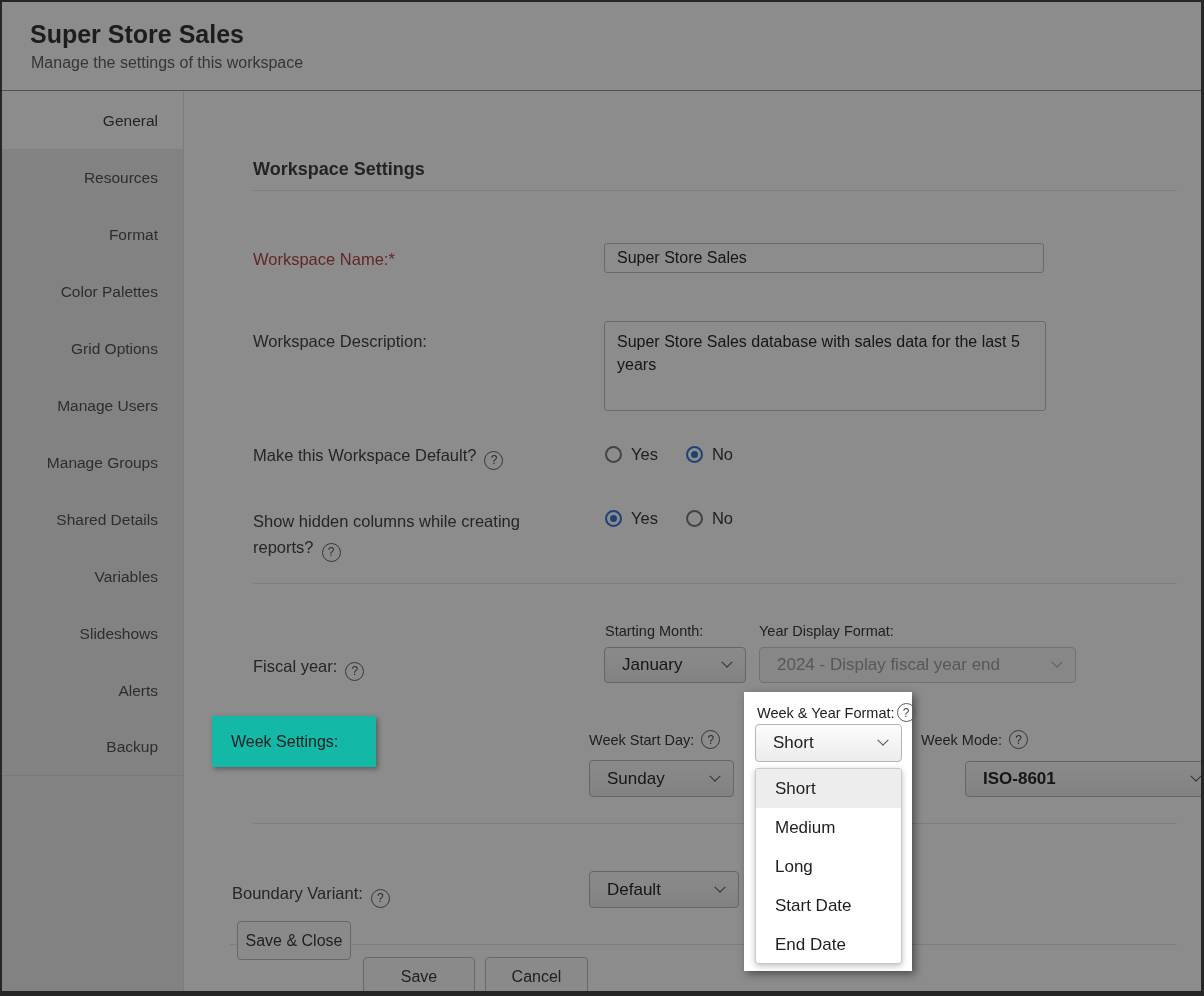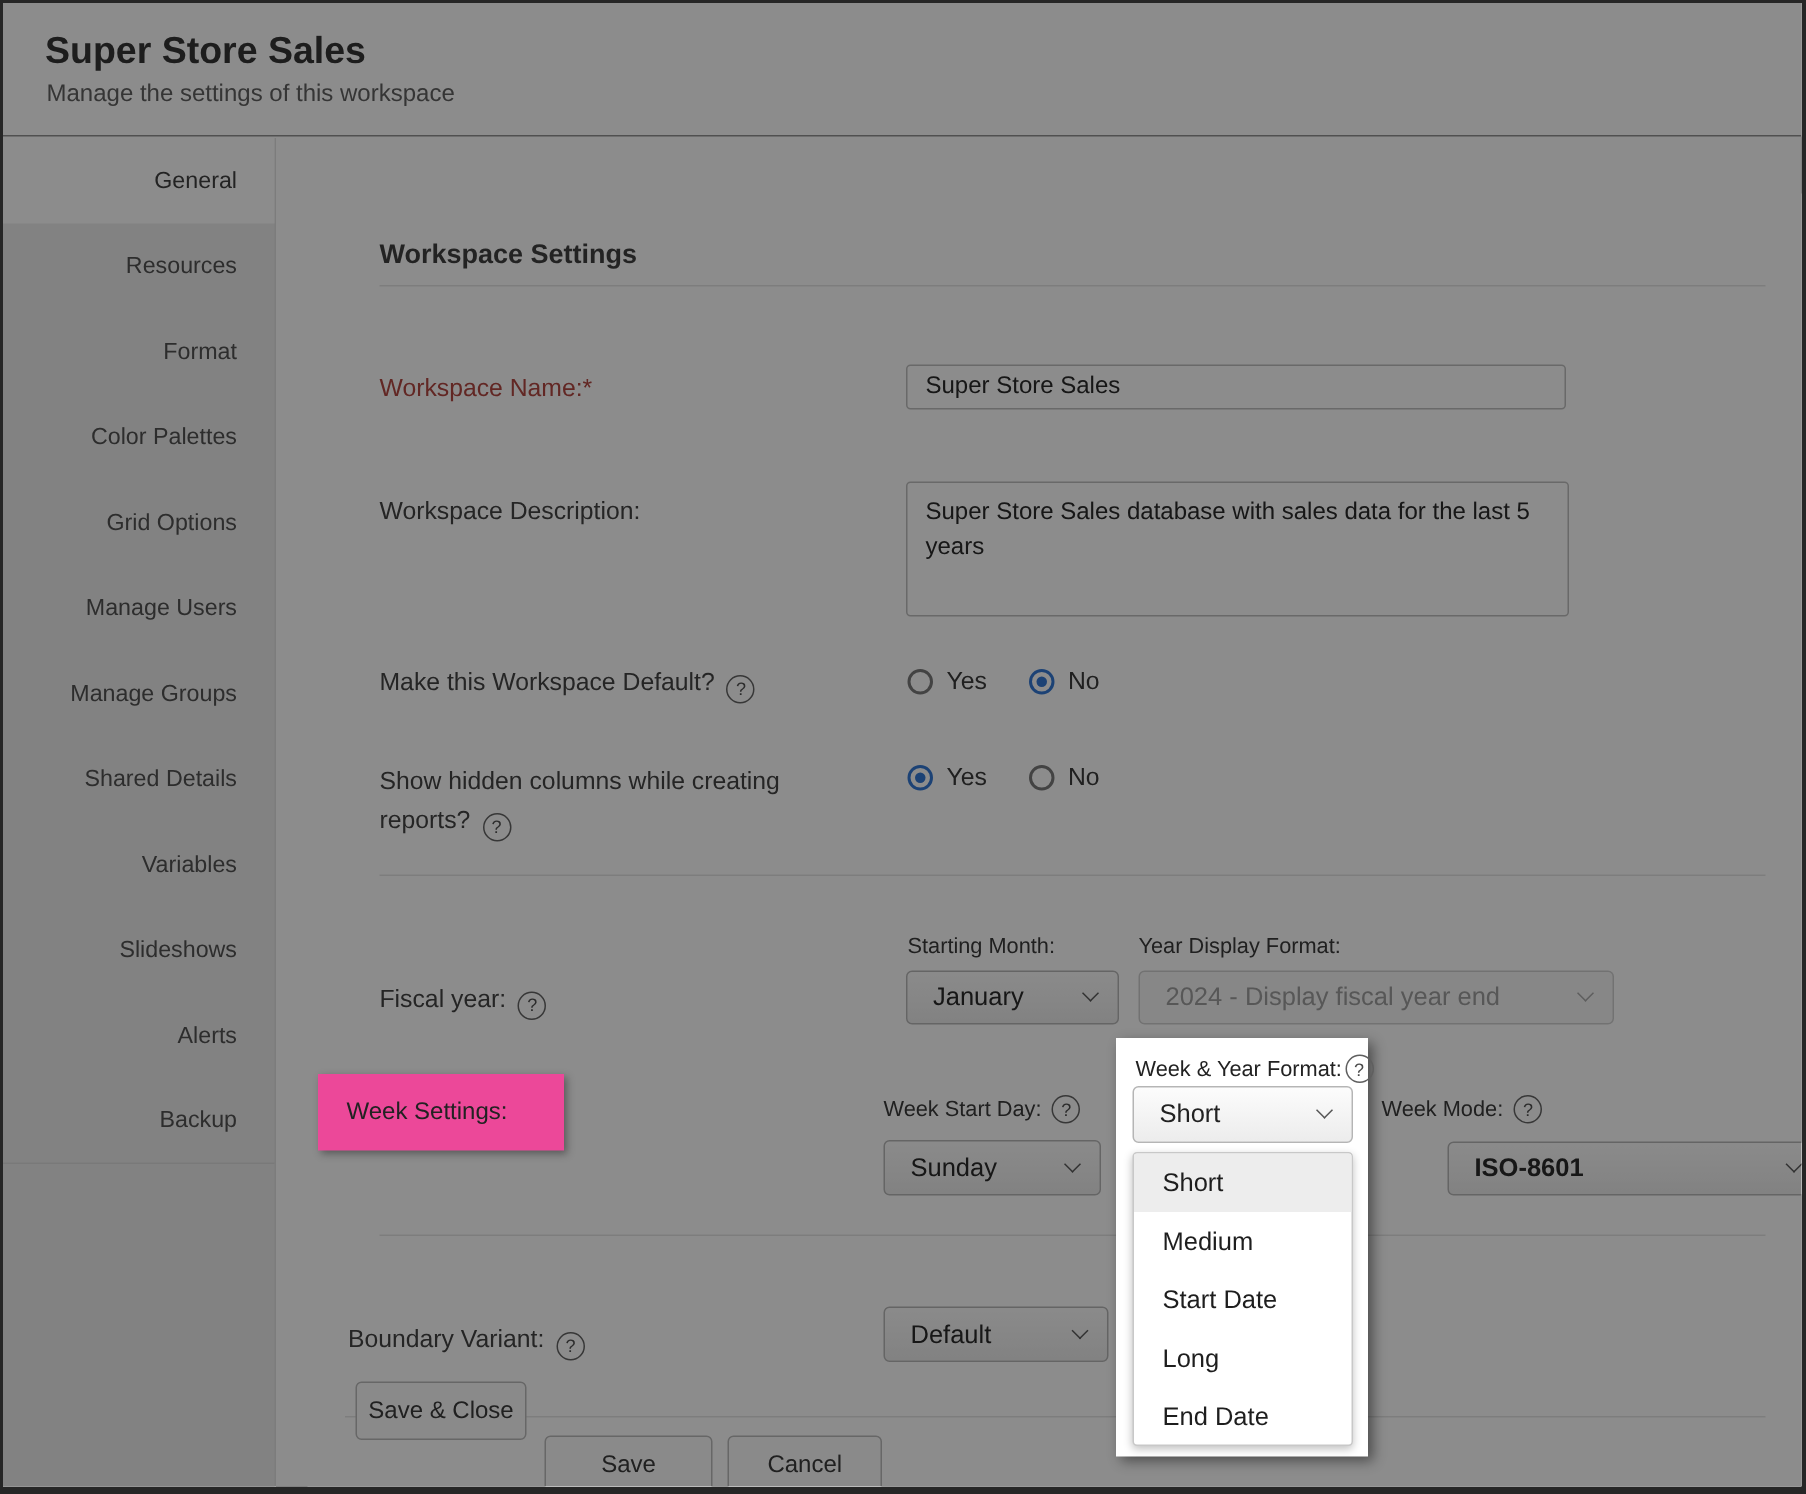"Week Settings:" .spot-label { background: #ec4899 -> #14b8a6 }
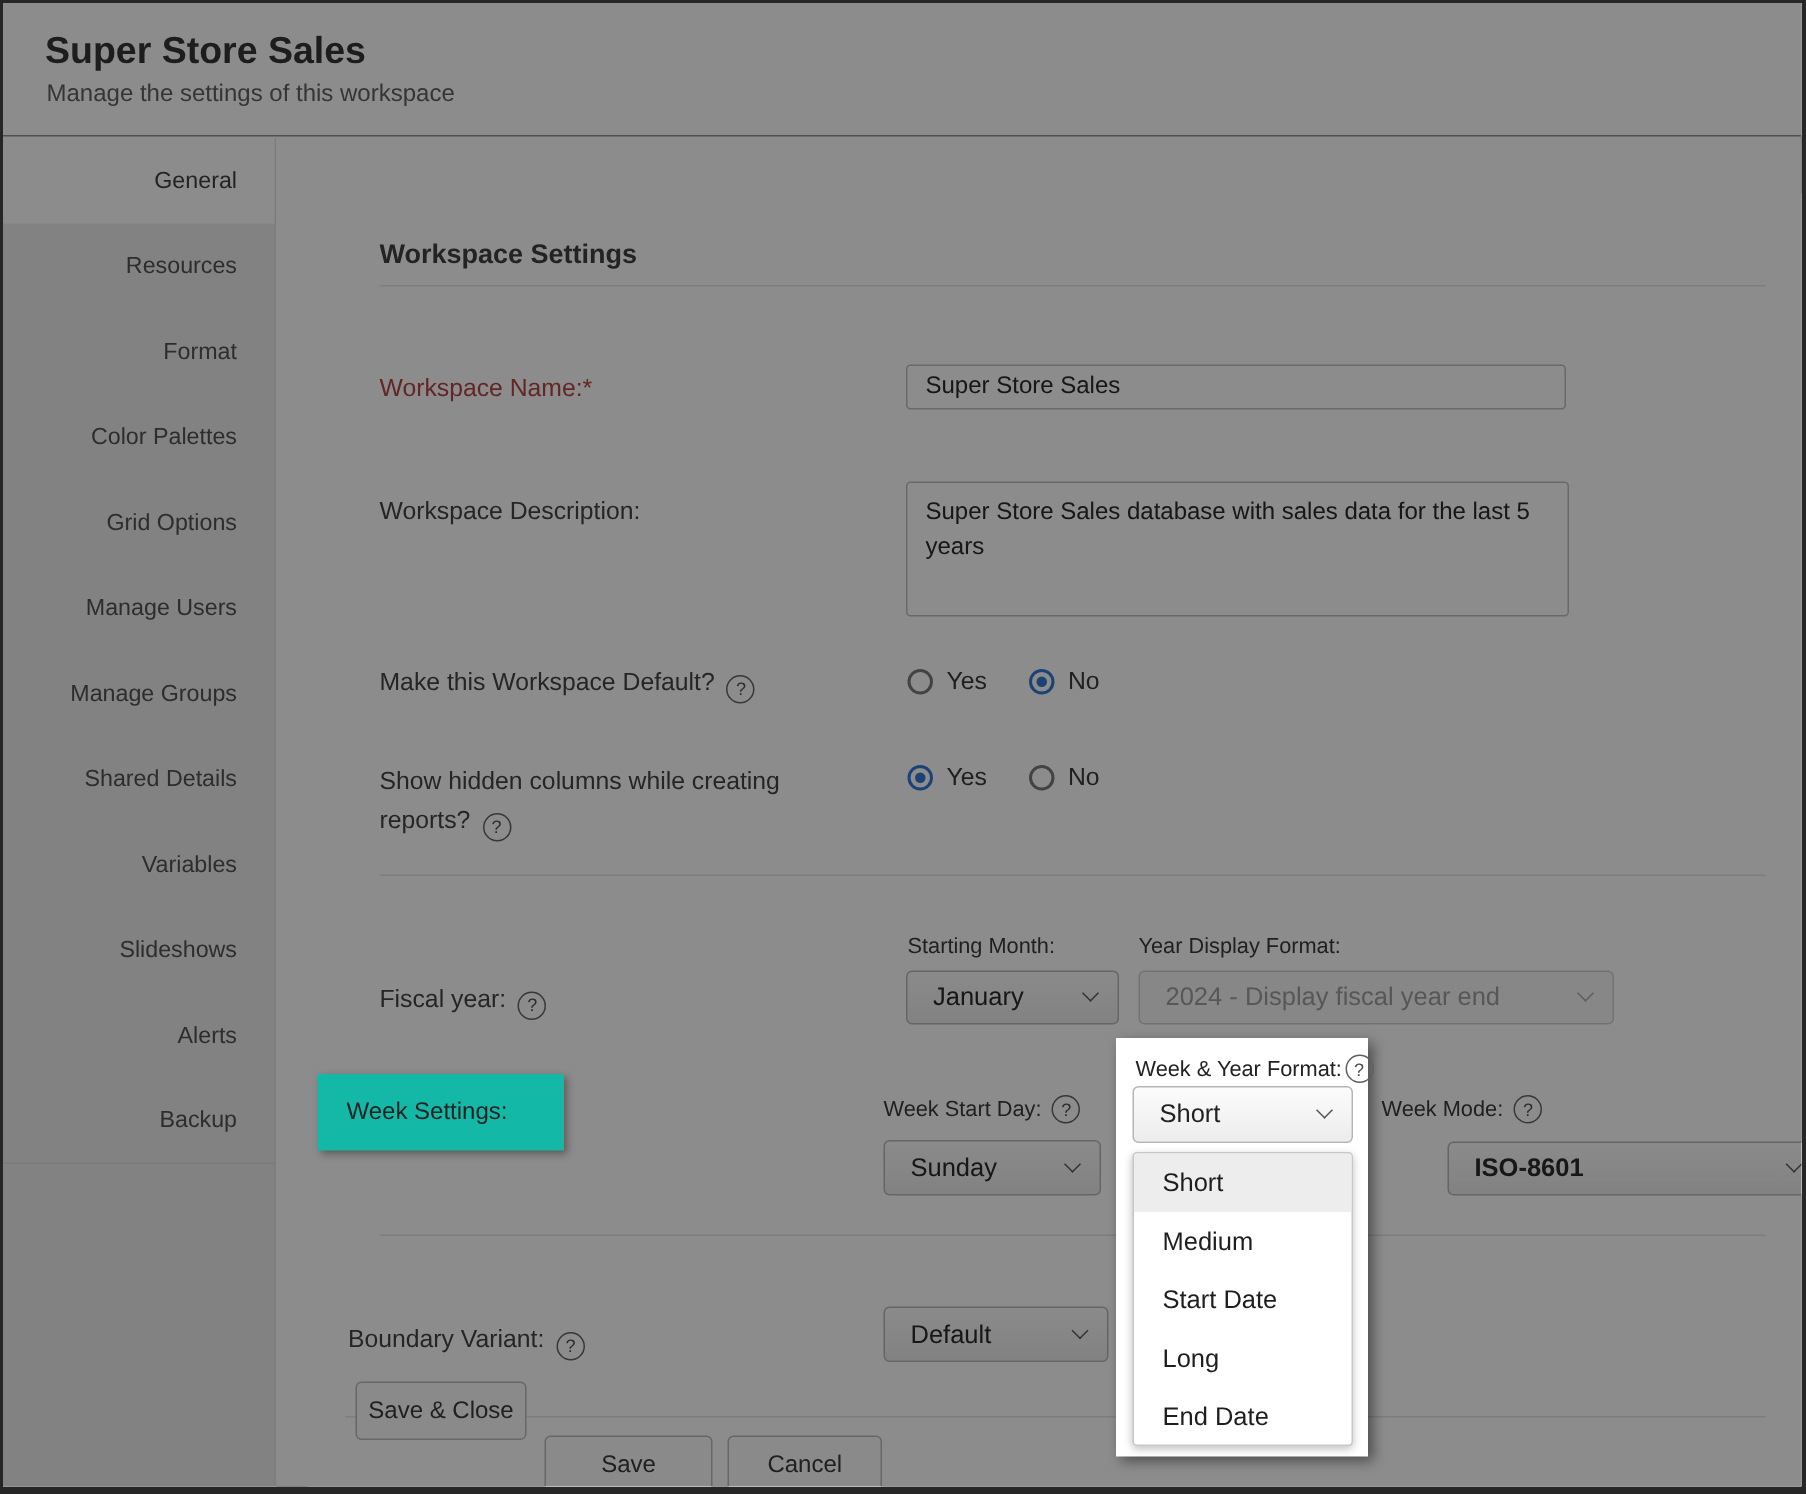"Start Date" div.opt { order: before "Long" -> after "Long" }
